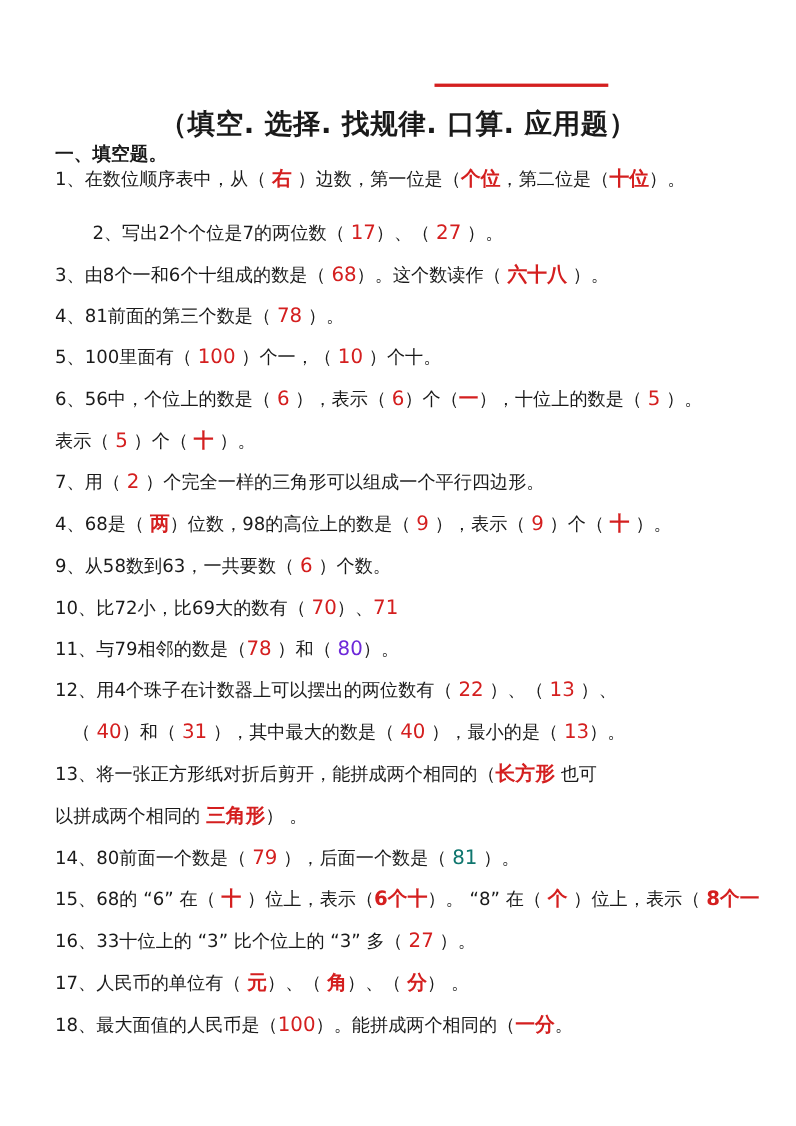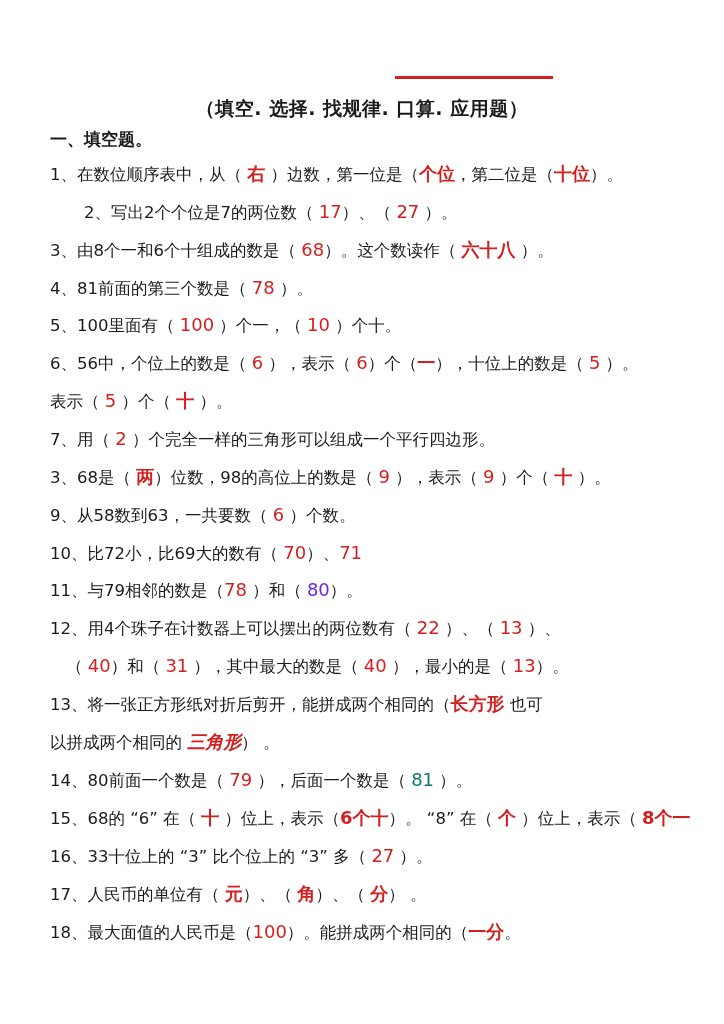"（填空. 选择. 找规律. 口算. 应用题）" .title { font-size: 19px -> 25px }
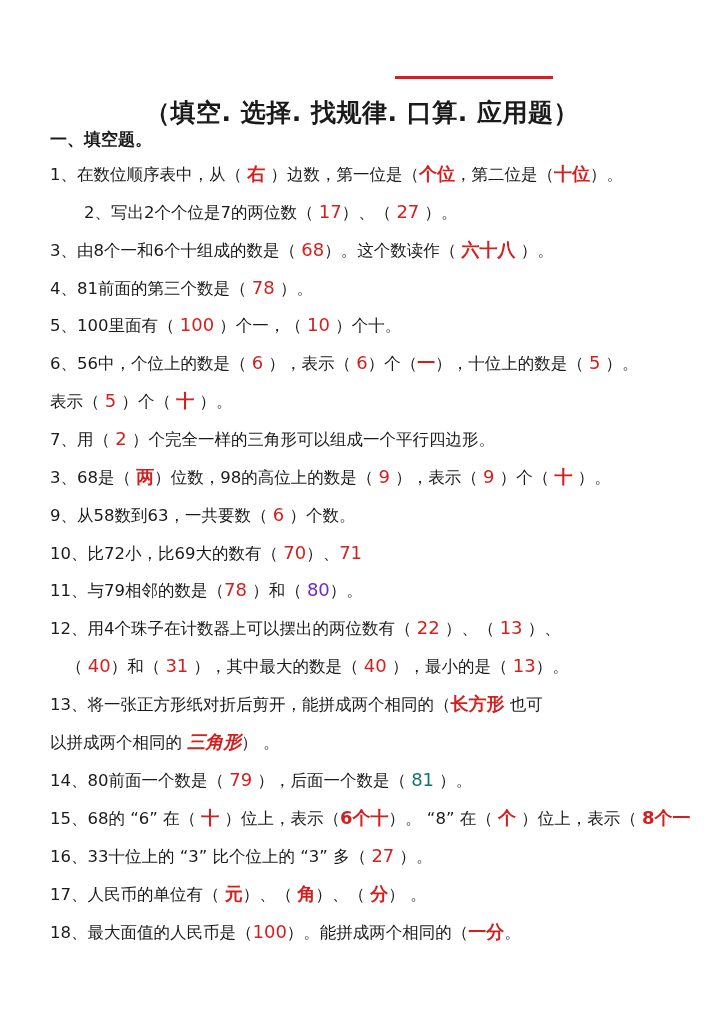"1、在数位顺序表中，从（ 右 ）边数，第一位是（个位，第二位是（十位）。" div.line { top: 163px -> 152px }
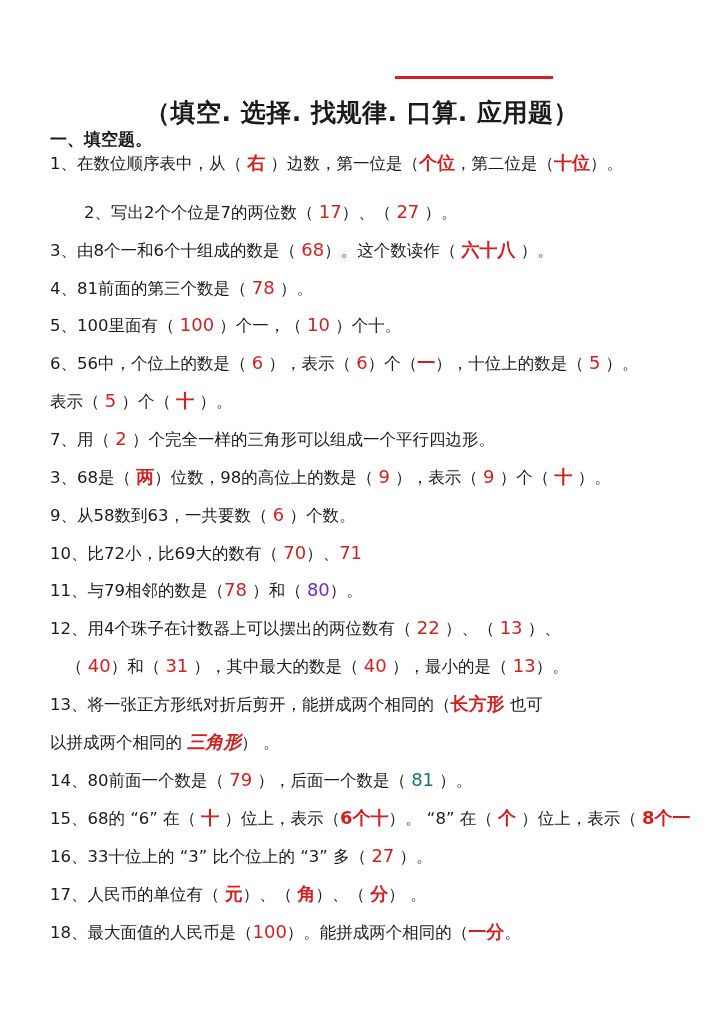"3、68是（" span { text: 3 -> 4 }
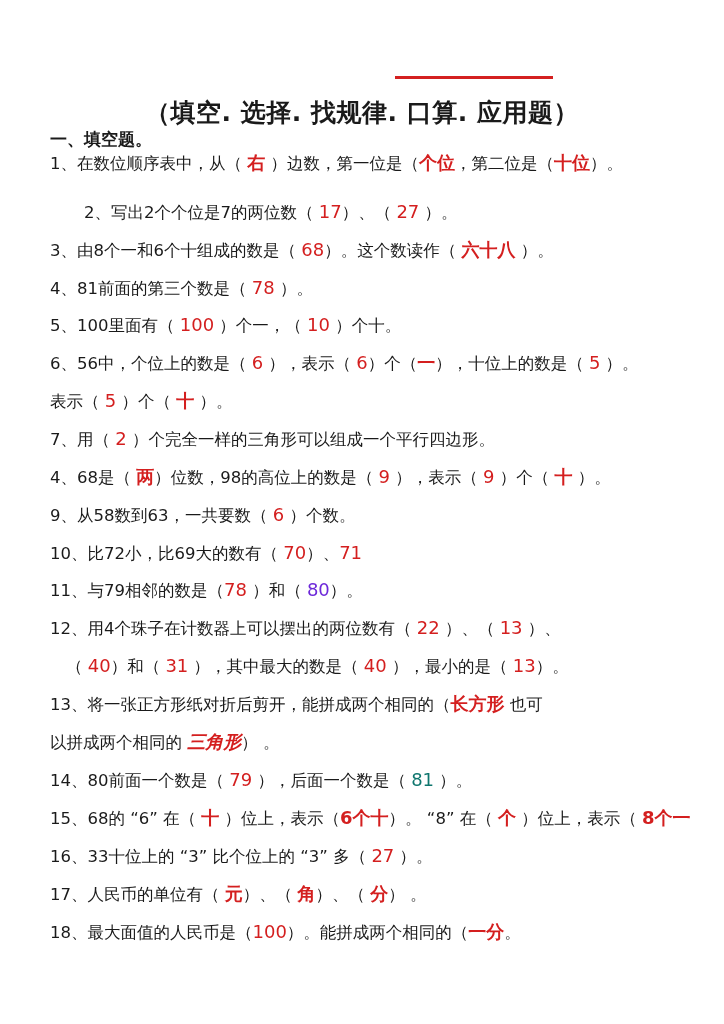"三角形" span.ans { font-style: italic -> none }
